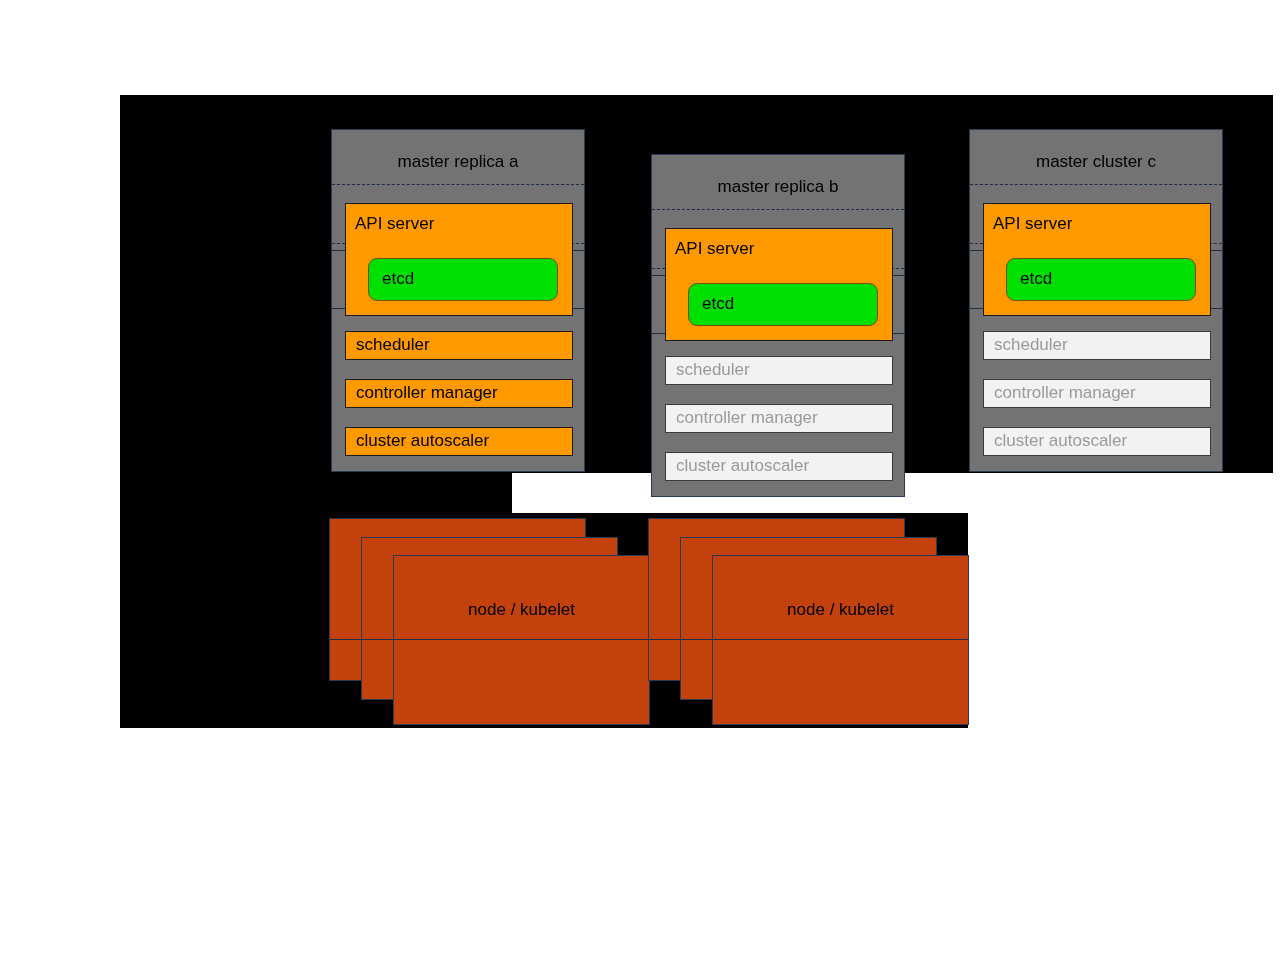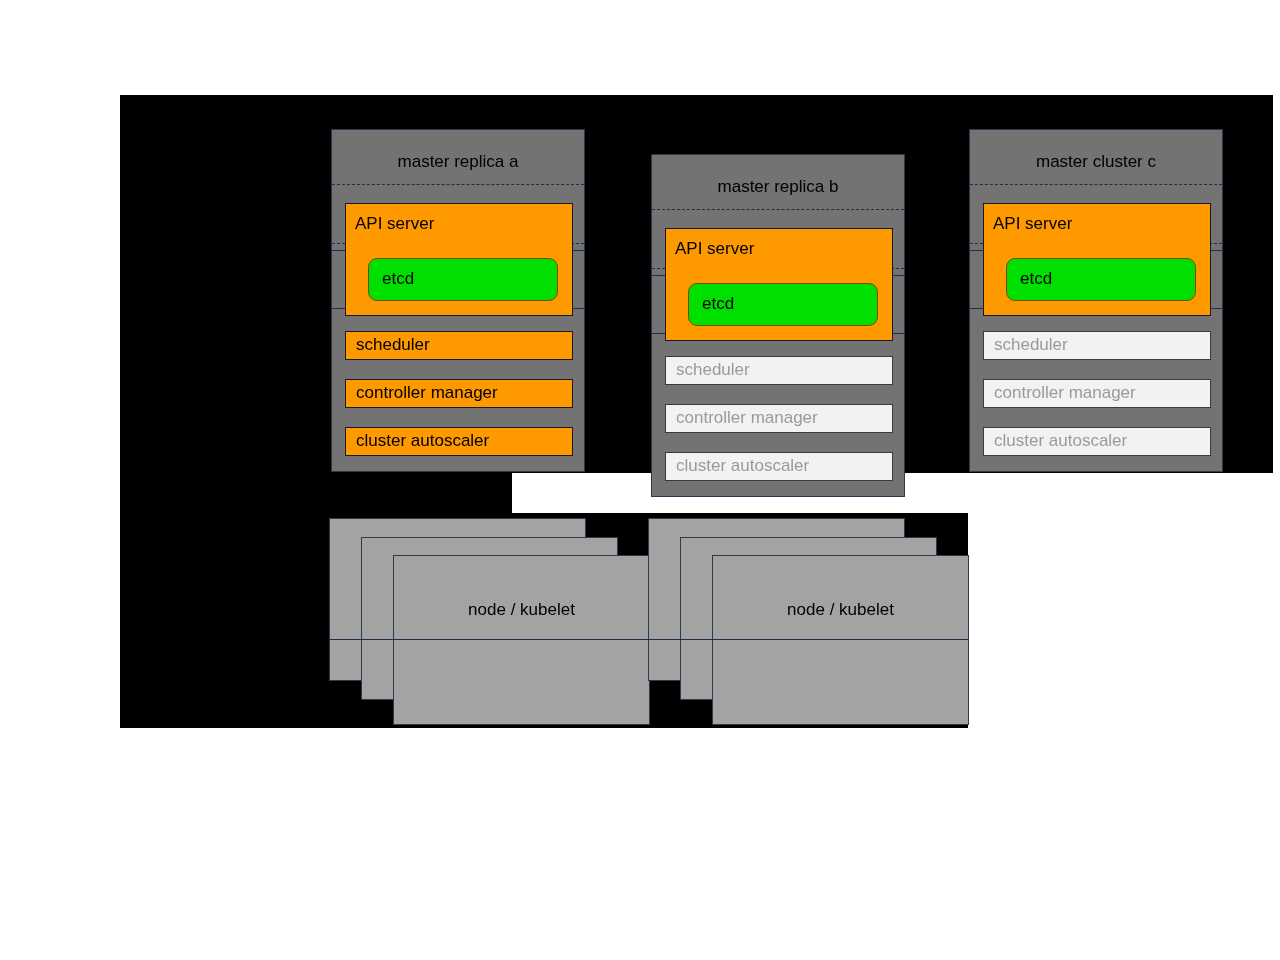"node / kubelet" .node-layer { background: #a3a3a3 -> #c2410c }
